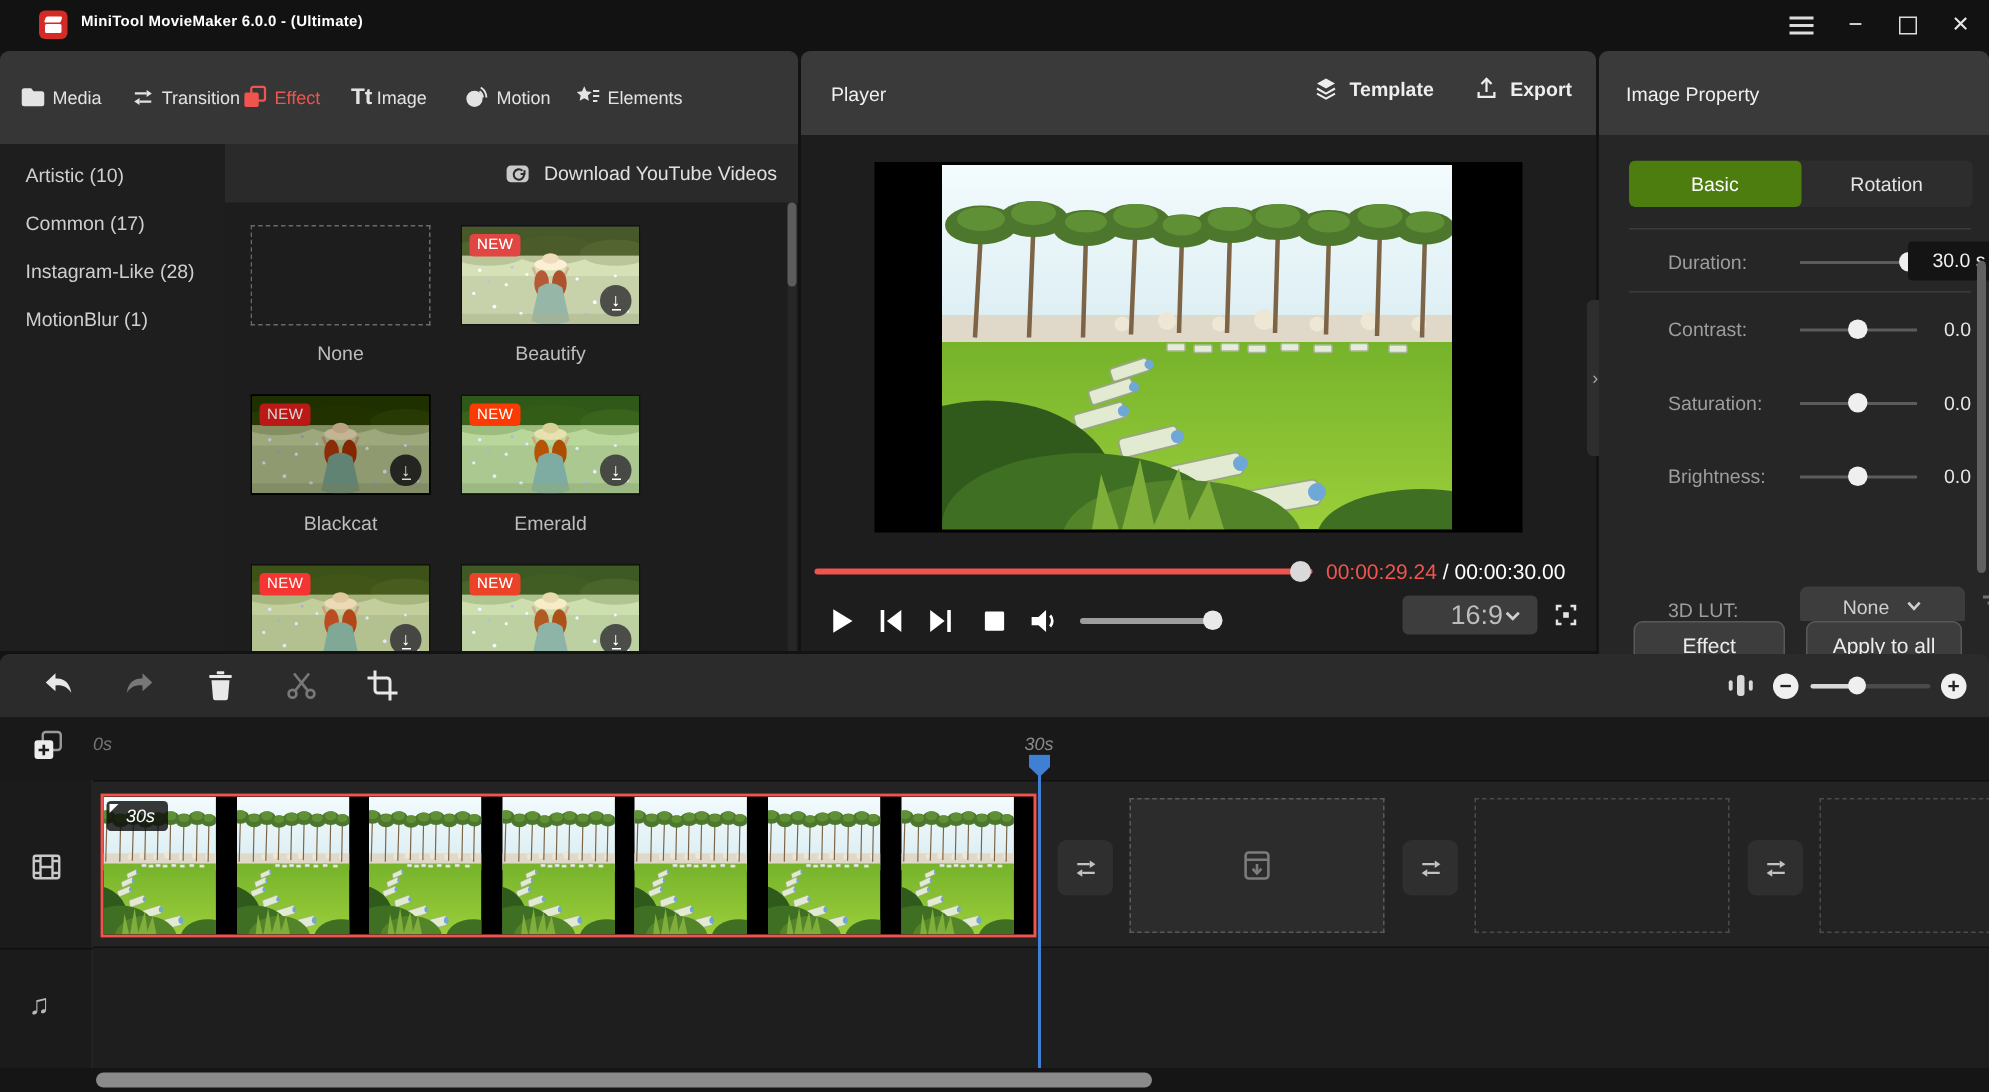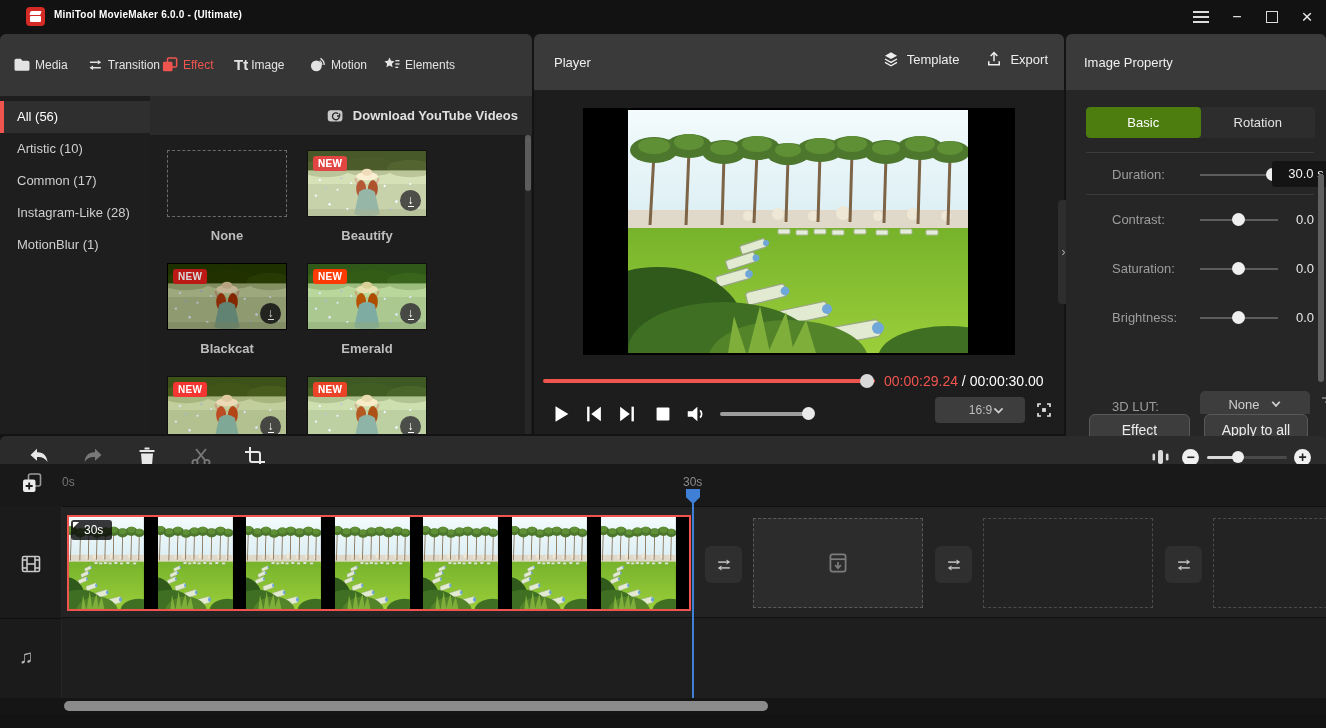"Template" .pl-action { font-weight: none -> bold }
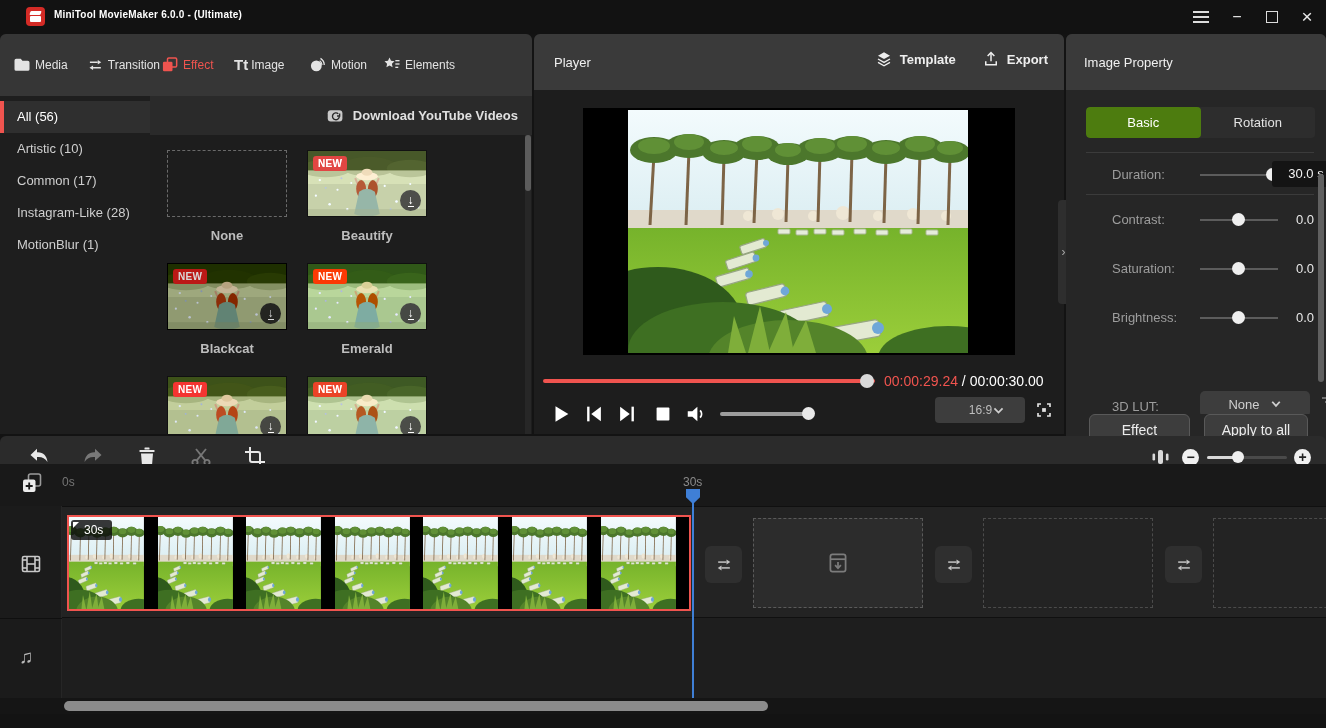"All (56)" li.cat { html: <li>All (56)</li> -> none }
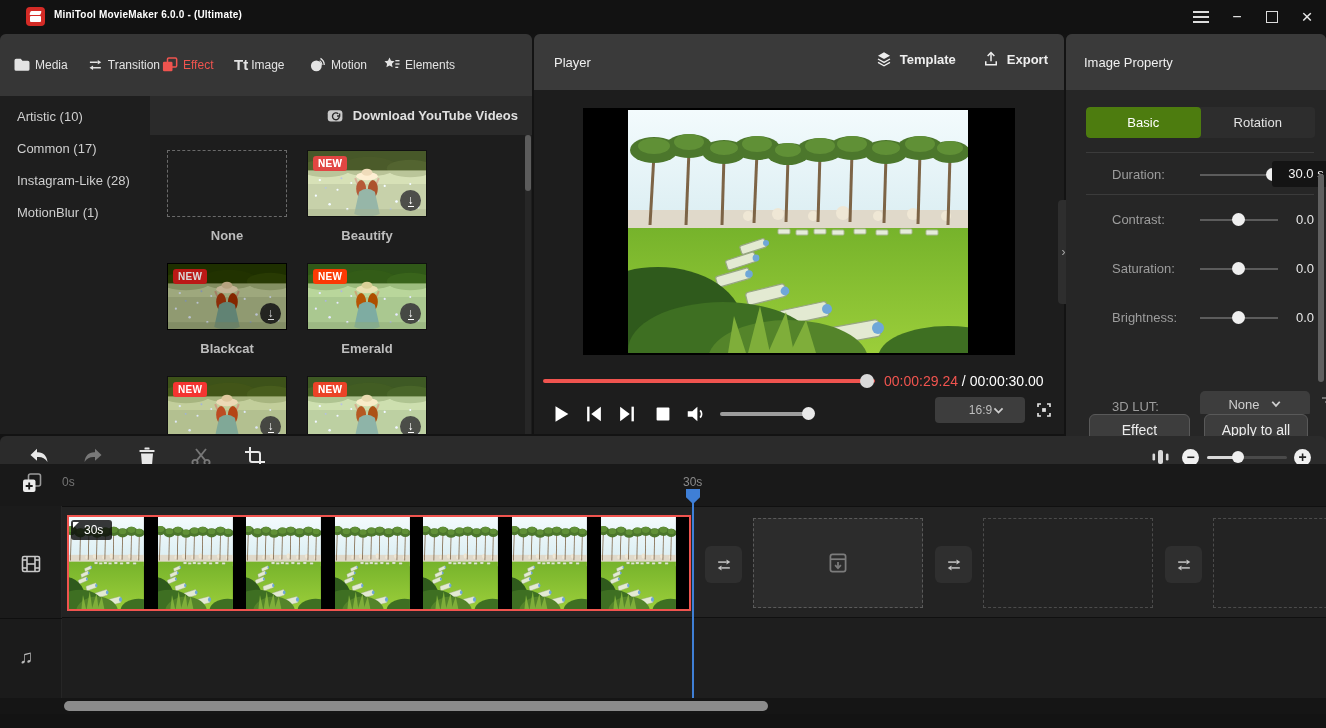"Download YouTube Videos" .fx { font-weight: bold -> none }
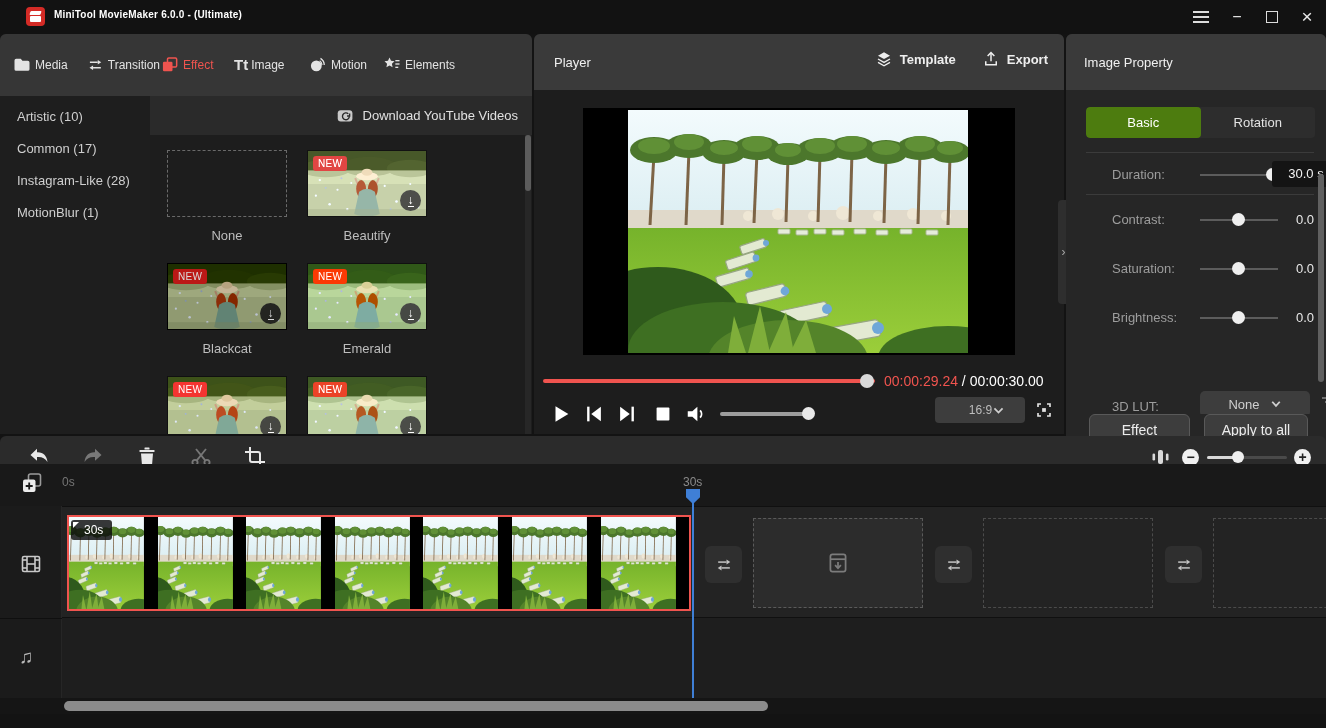"16:9" .ratio { font-size: 12px -> 18px; justify-content: center -> flex-end }
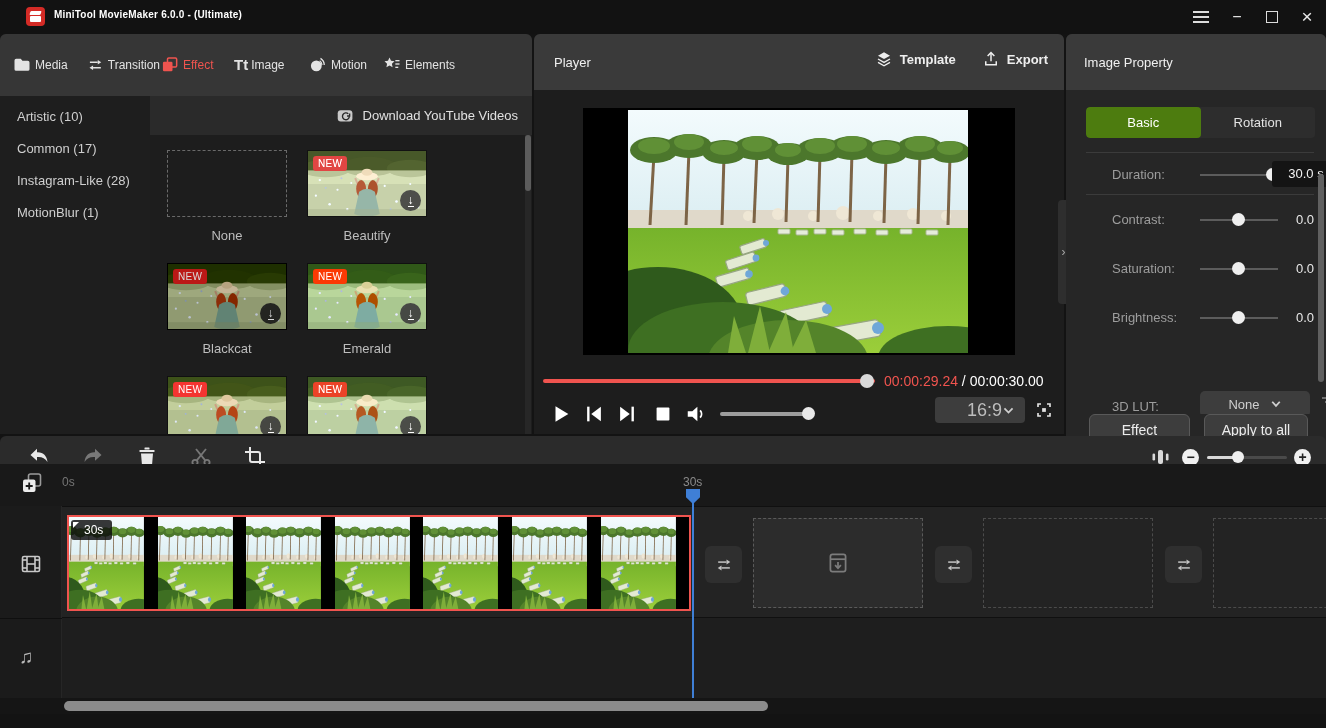"0s" .timeline { font-style: none -> italic; top: 464px -> 478px }
